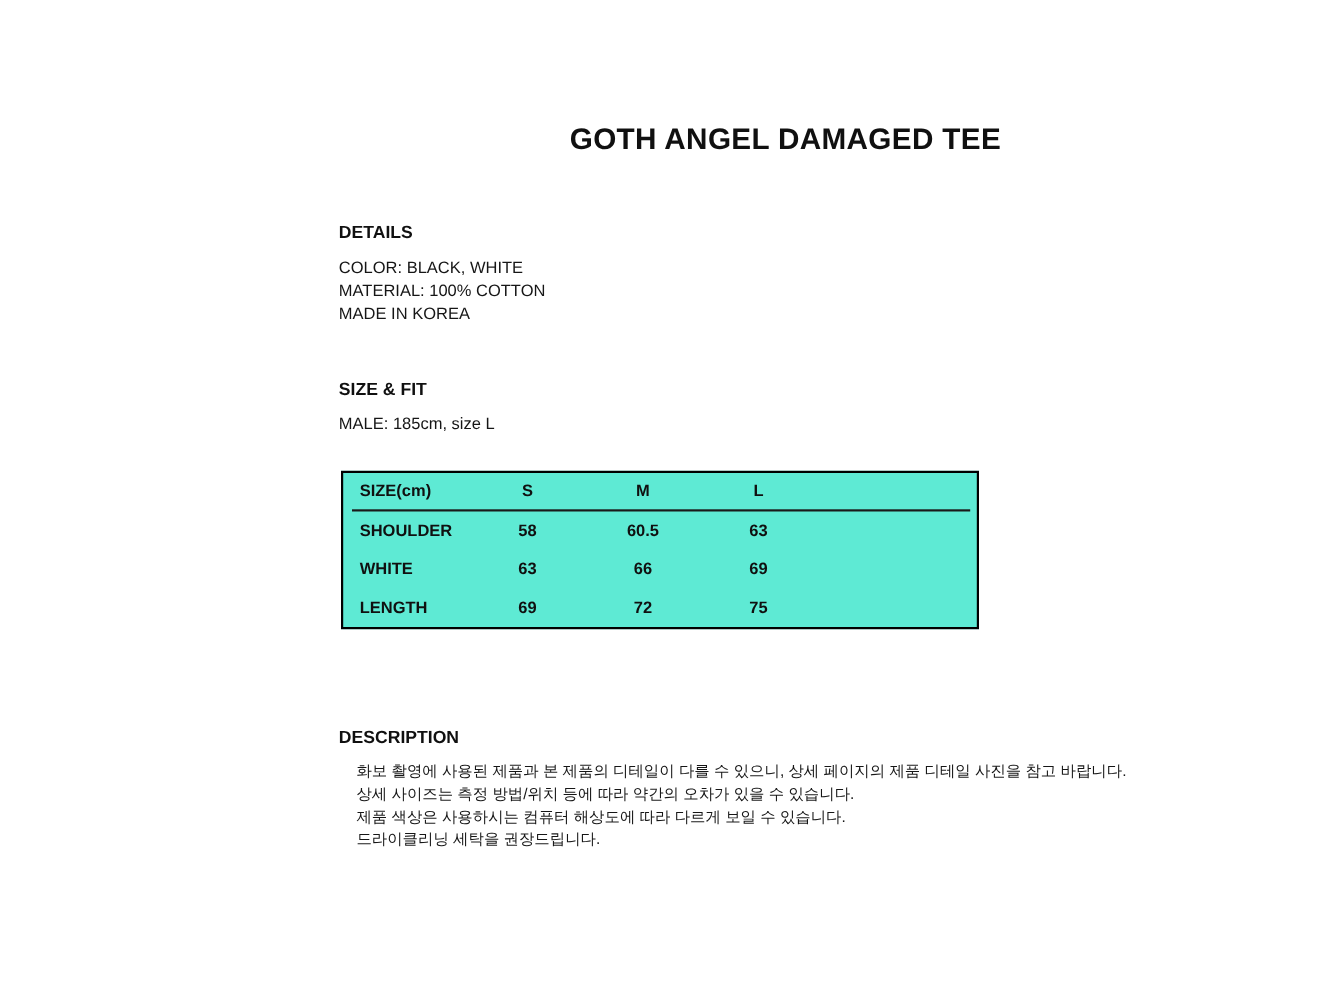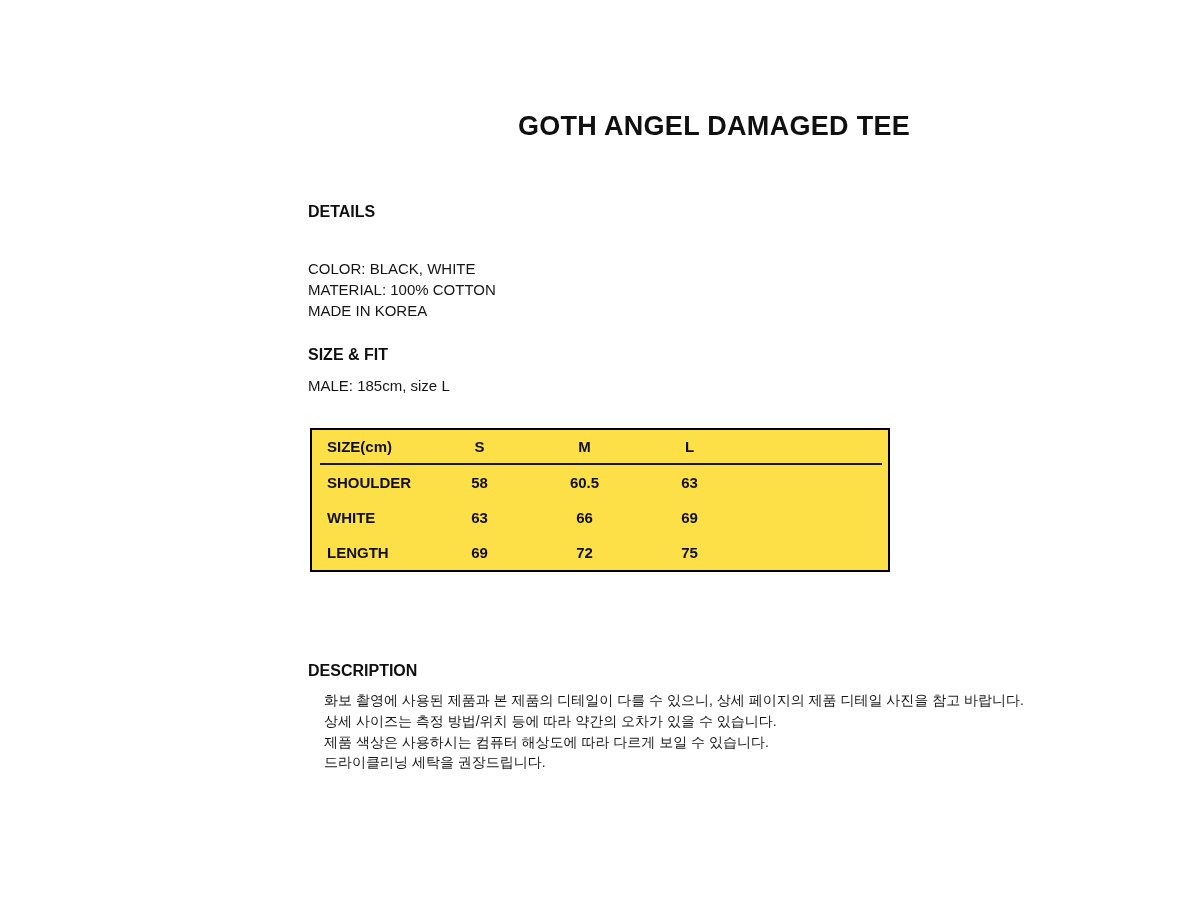"COLOR: BLACK, WHITE" .details-lines { margin-top: 25px -> none }
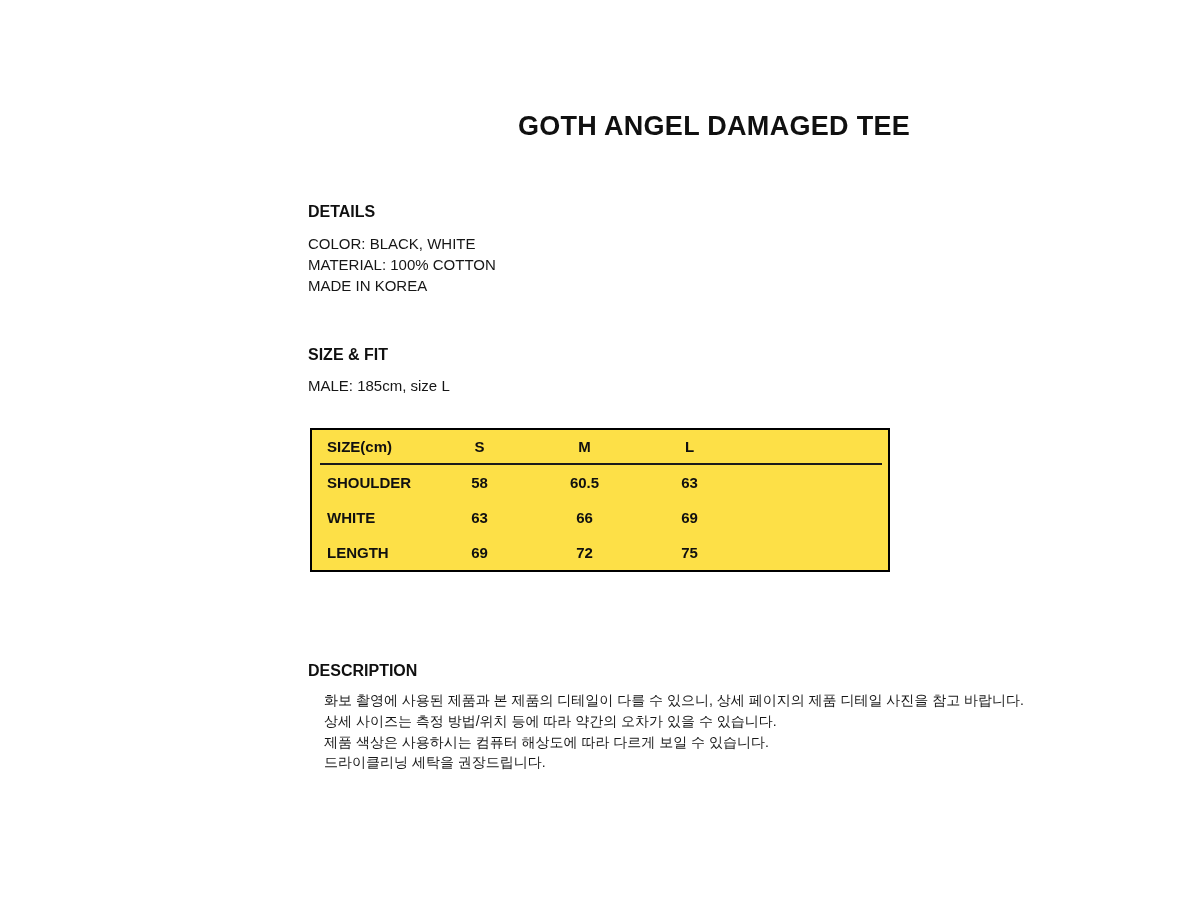"SIZE(cm)" .size-table { background: #fde047 -> #5eead4 }
